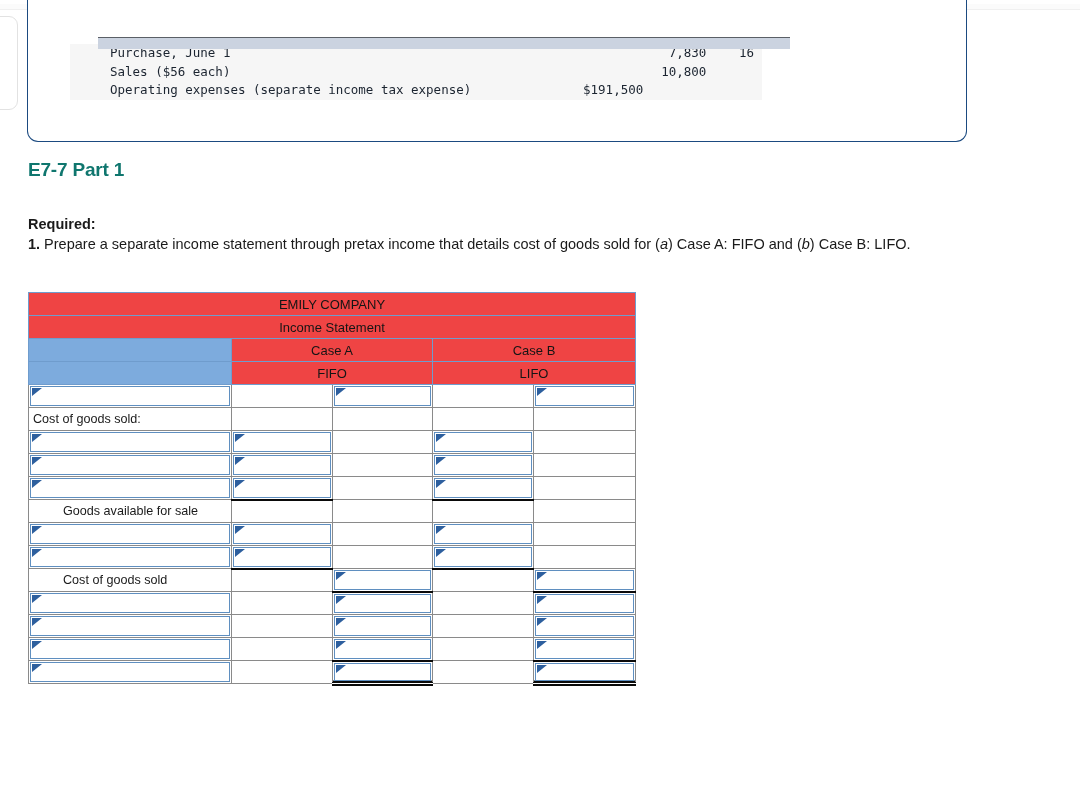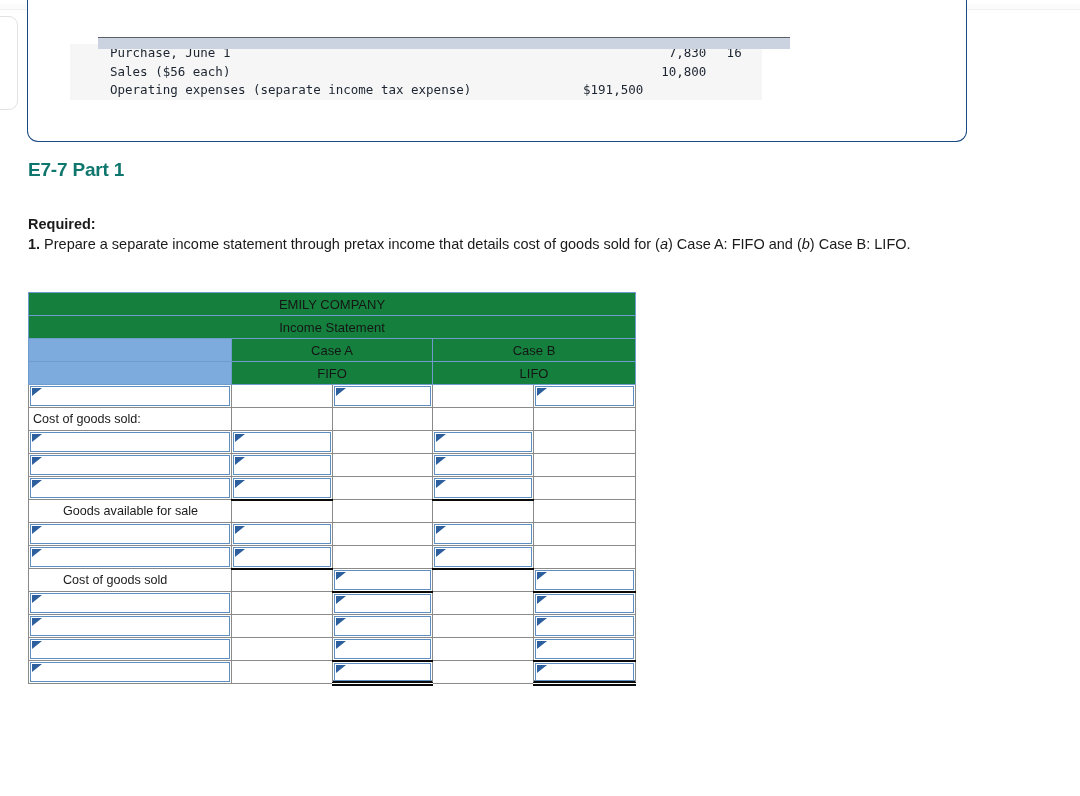"16" .mono-table td.c3 { text-align: center -> right }
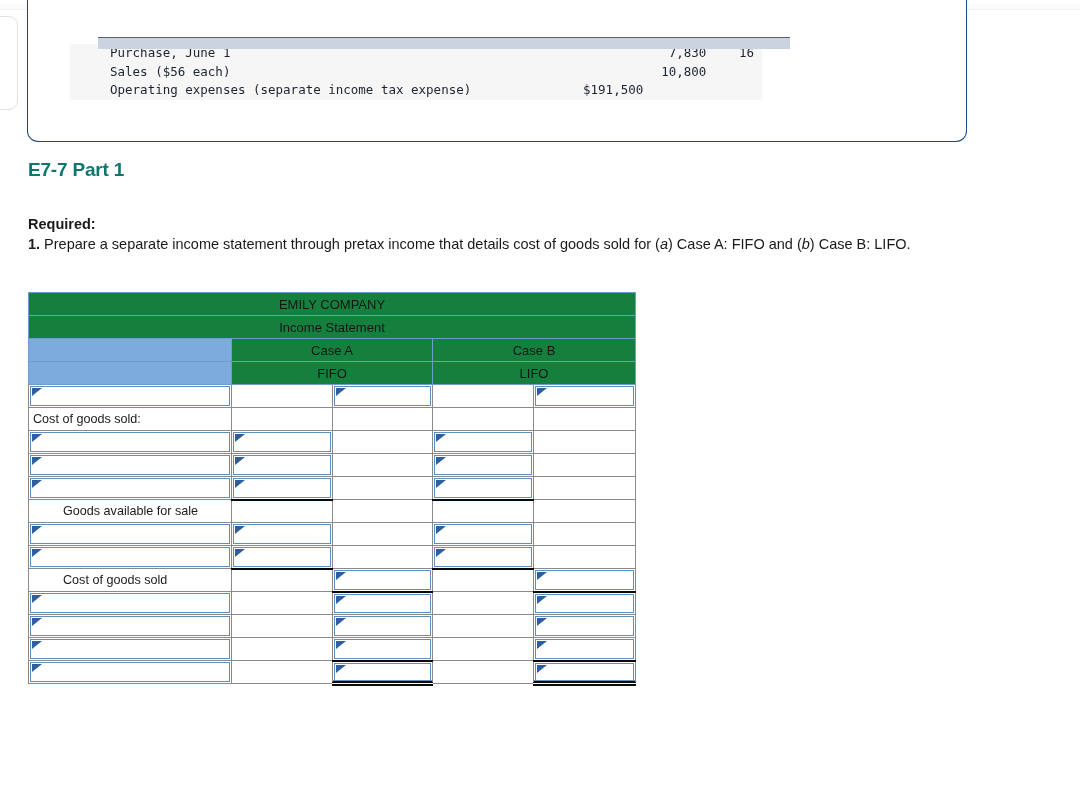"EMILY COMPANY" .worksheet tr.hdr td { background: #15803d -> #ef4444 }
